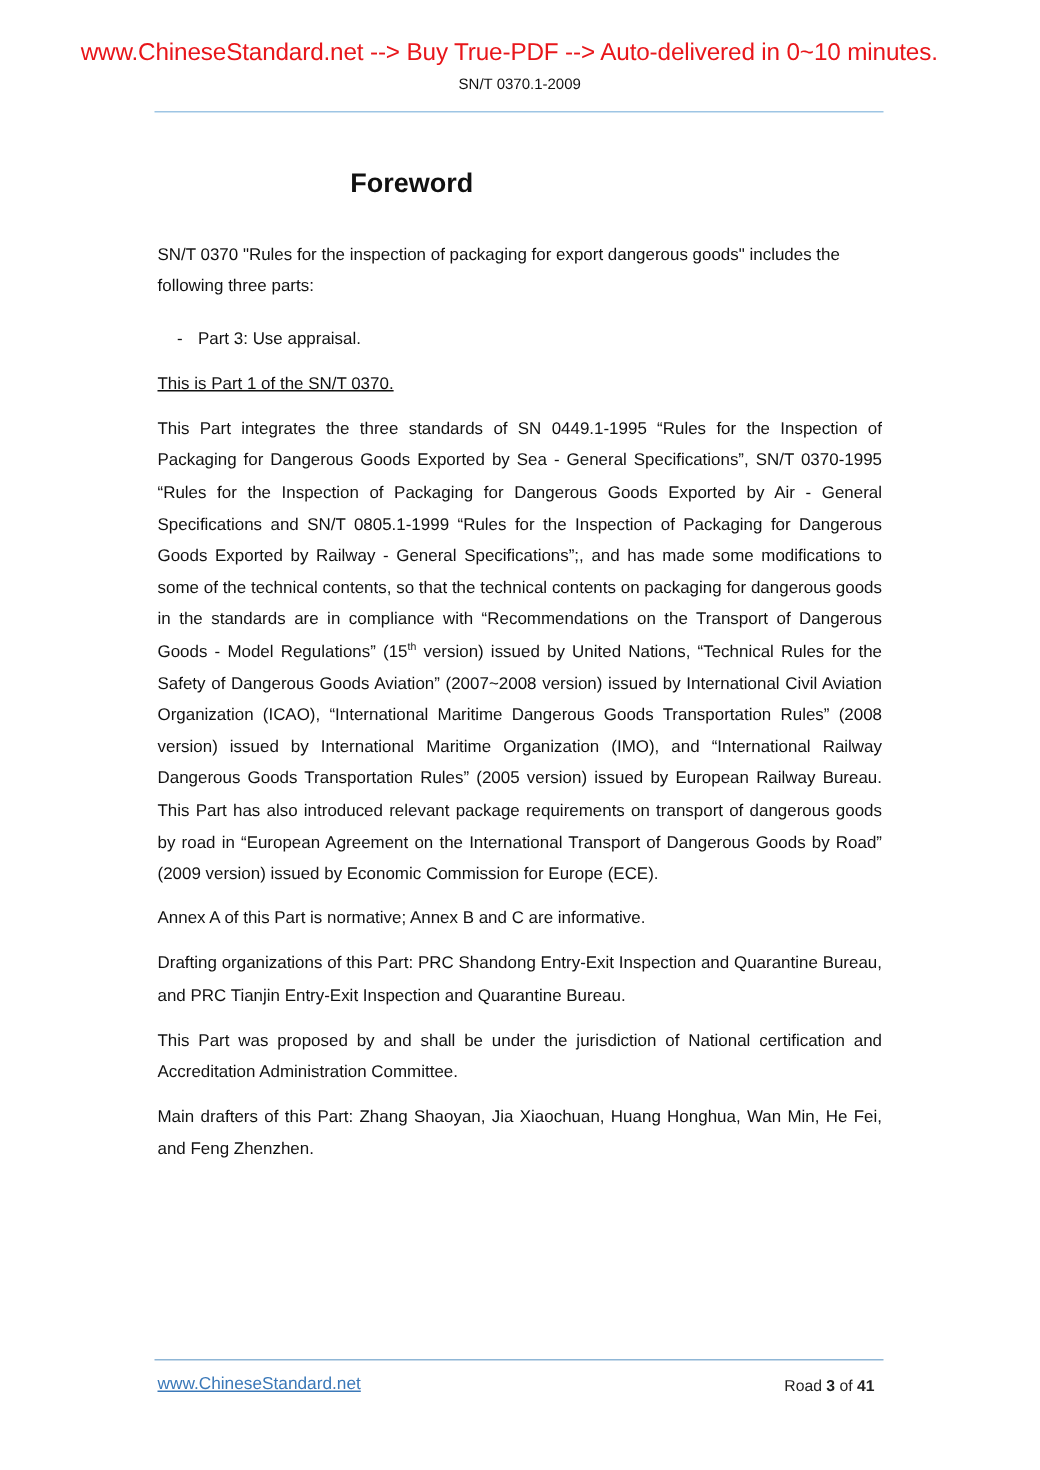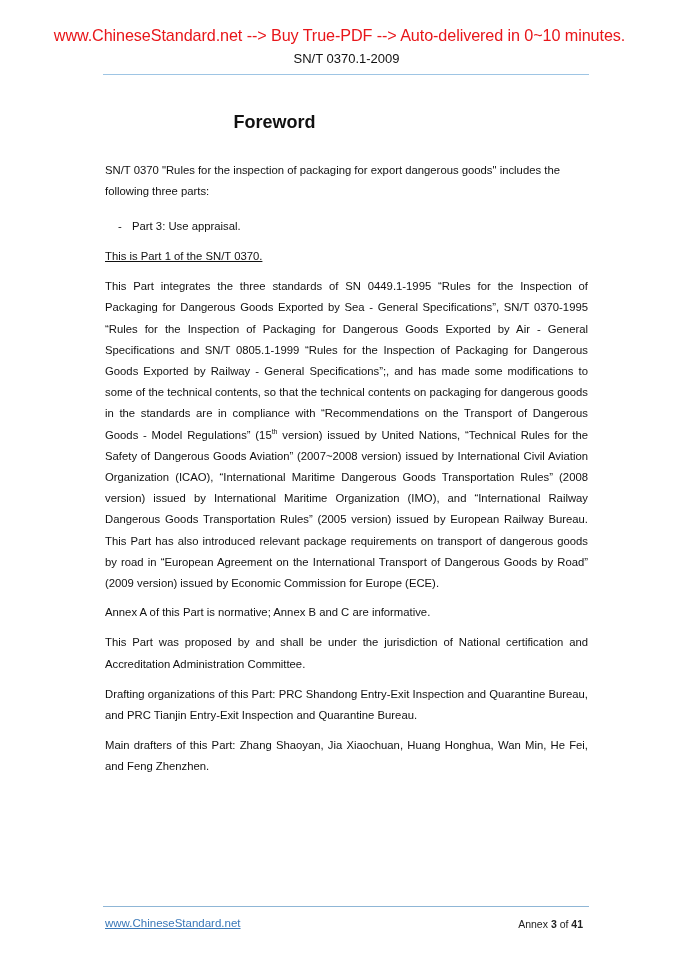"SN/T 0370.1-2009" .std-code { font-size: 13px -> 10px }
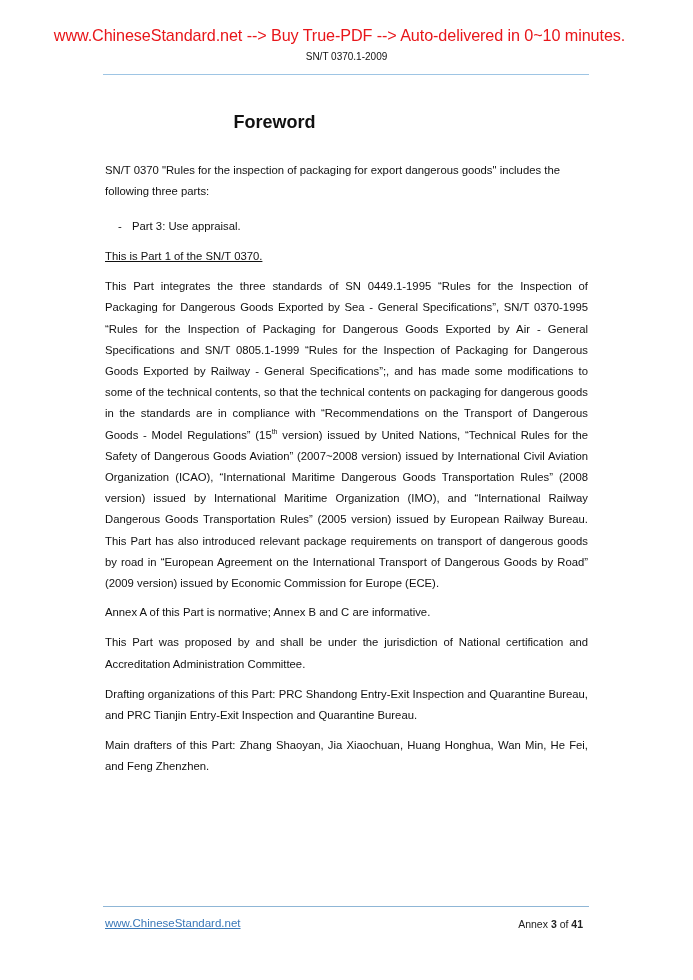"This Part was proposed by" p.p { order: before "Drafting organizations of this Part:" -> after "Drafting organizations of this Part:" }
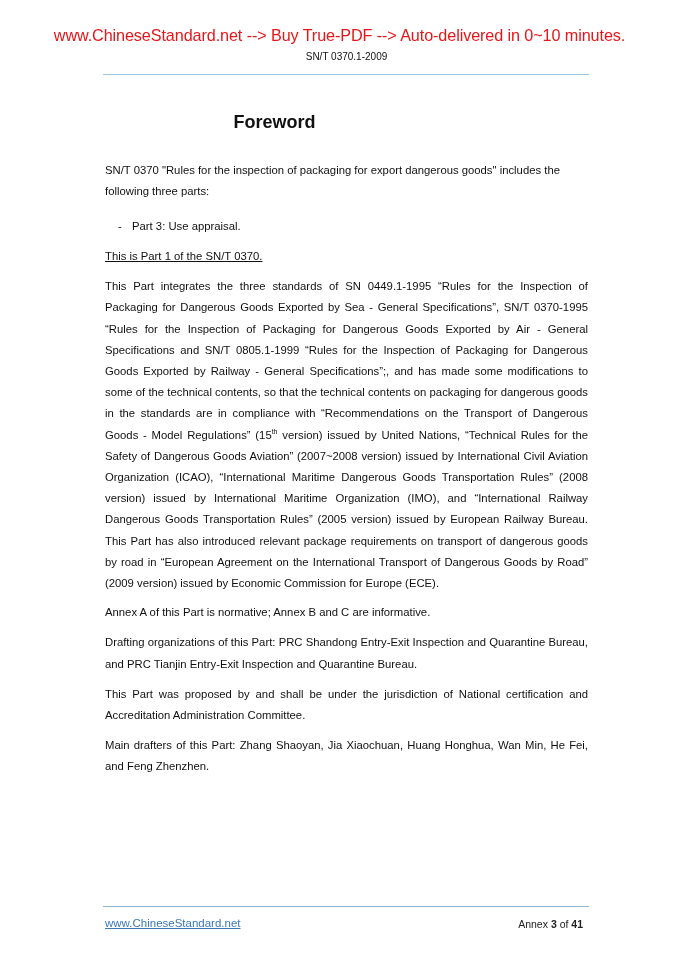"Annex" span { text: Annex -> Road }
